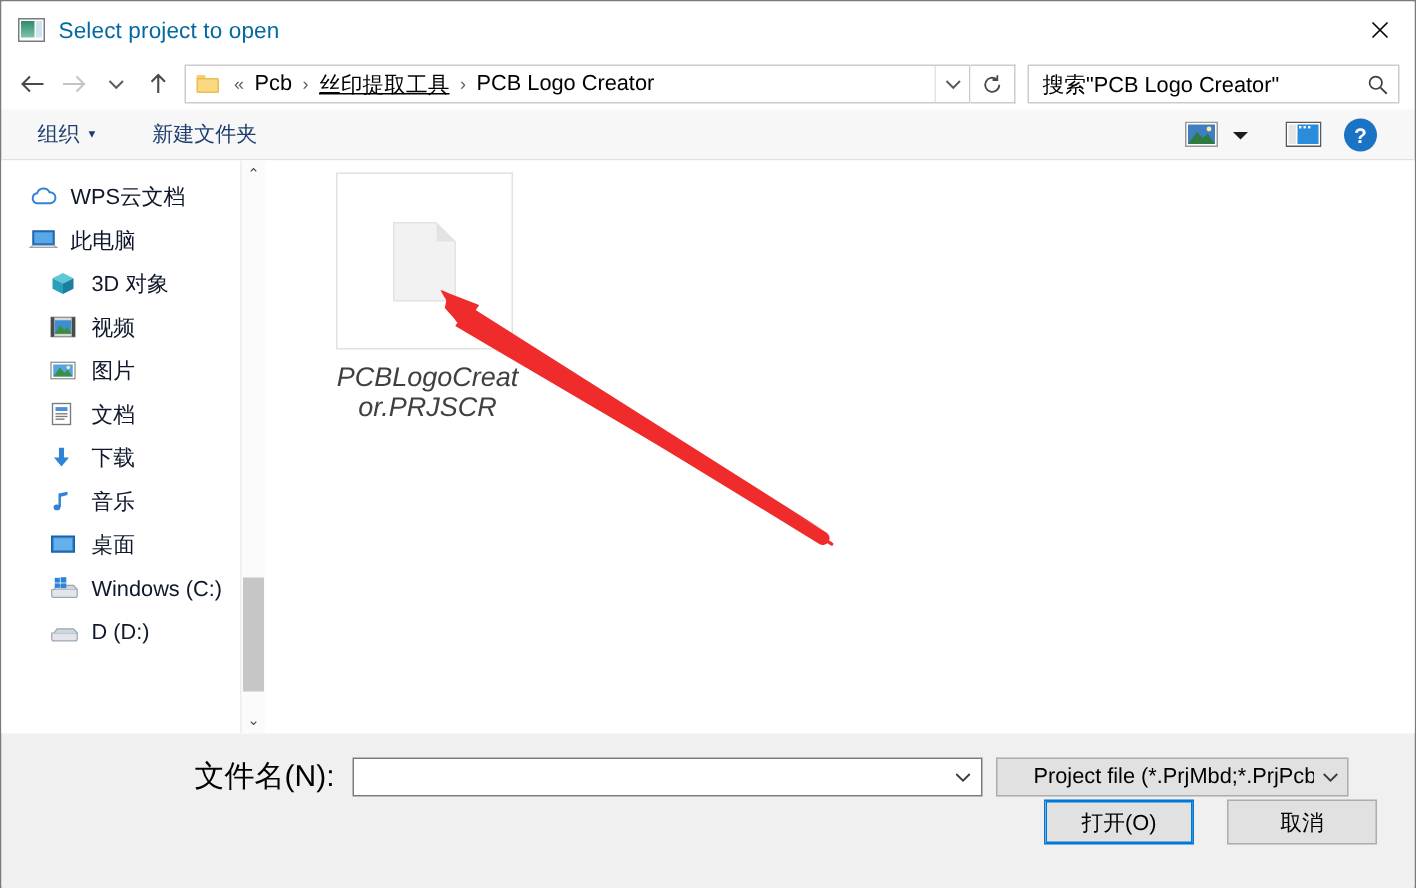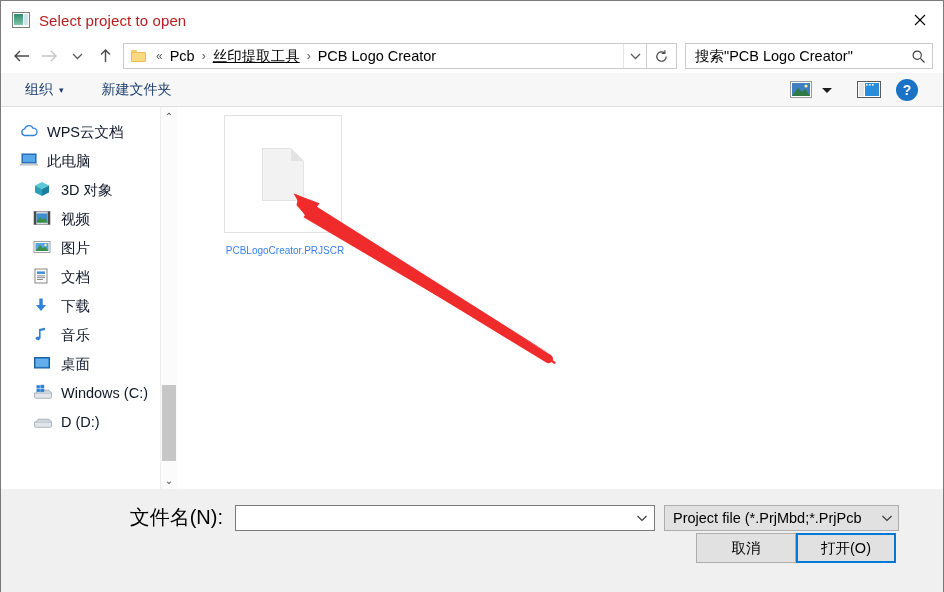"Select project to open" .title-text { color: #b91c1c -> #0369a1 }
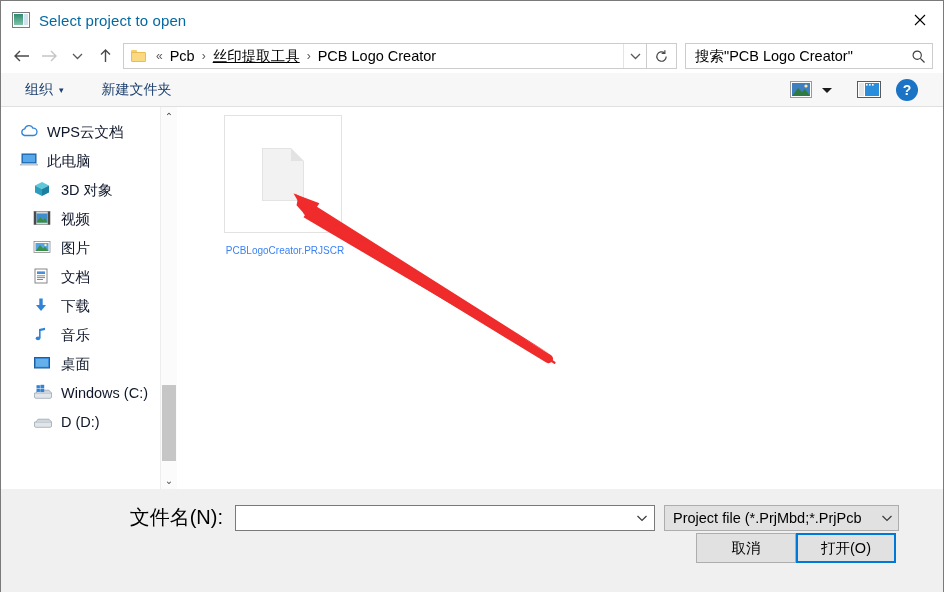"PCBLogoCreator.PRJSCR" .filename { color: #3b82f6 -> #404040; font-size: 10px -> 18px; font-style: none -> italic }
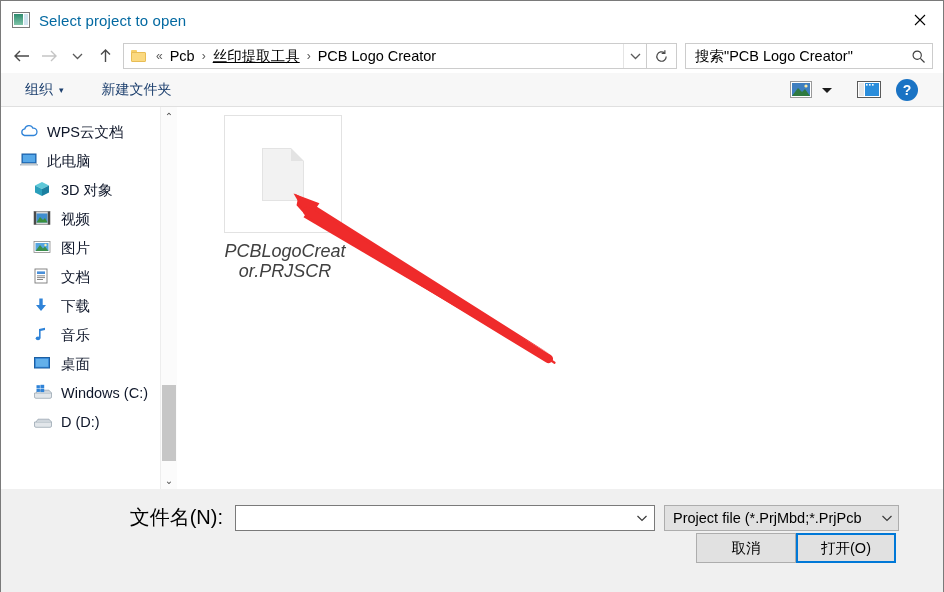"Project file (*.PrjMbd;*.PrjPcb" .ftype .t { padding-left: 8px -> 24px }
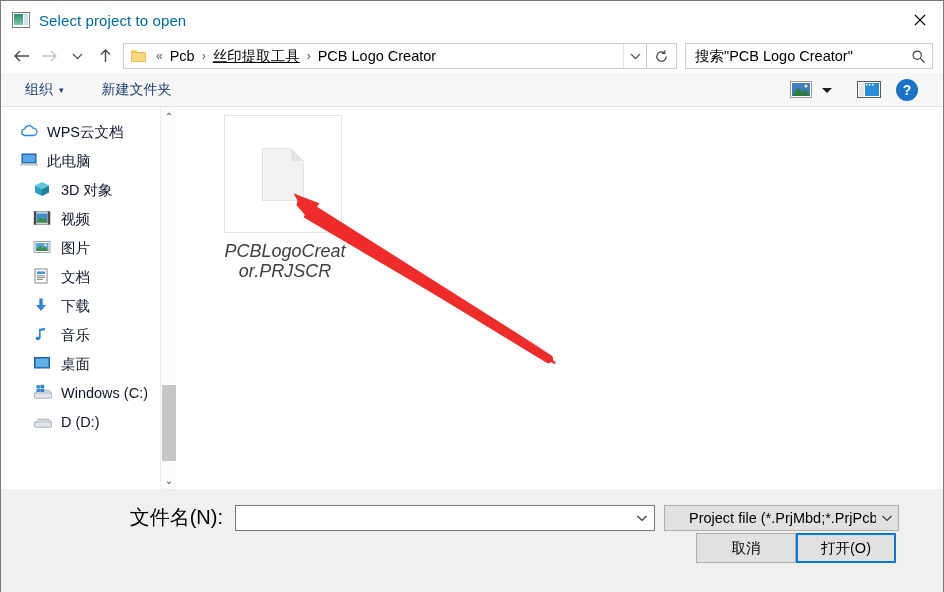"取消" div.btn { order: before "打开(O)" -> after "打开(O)" }
